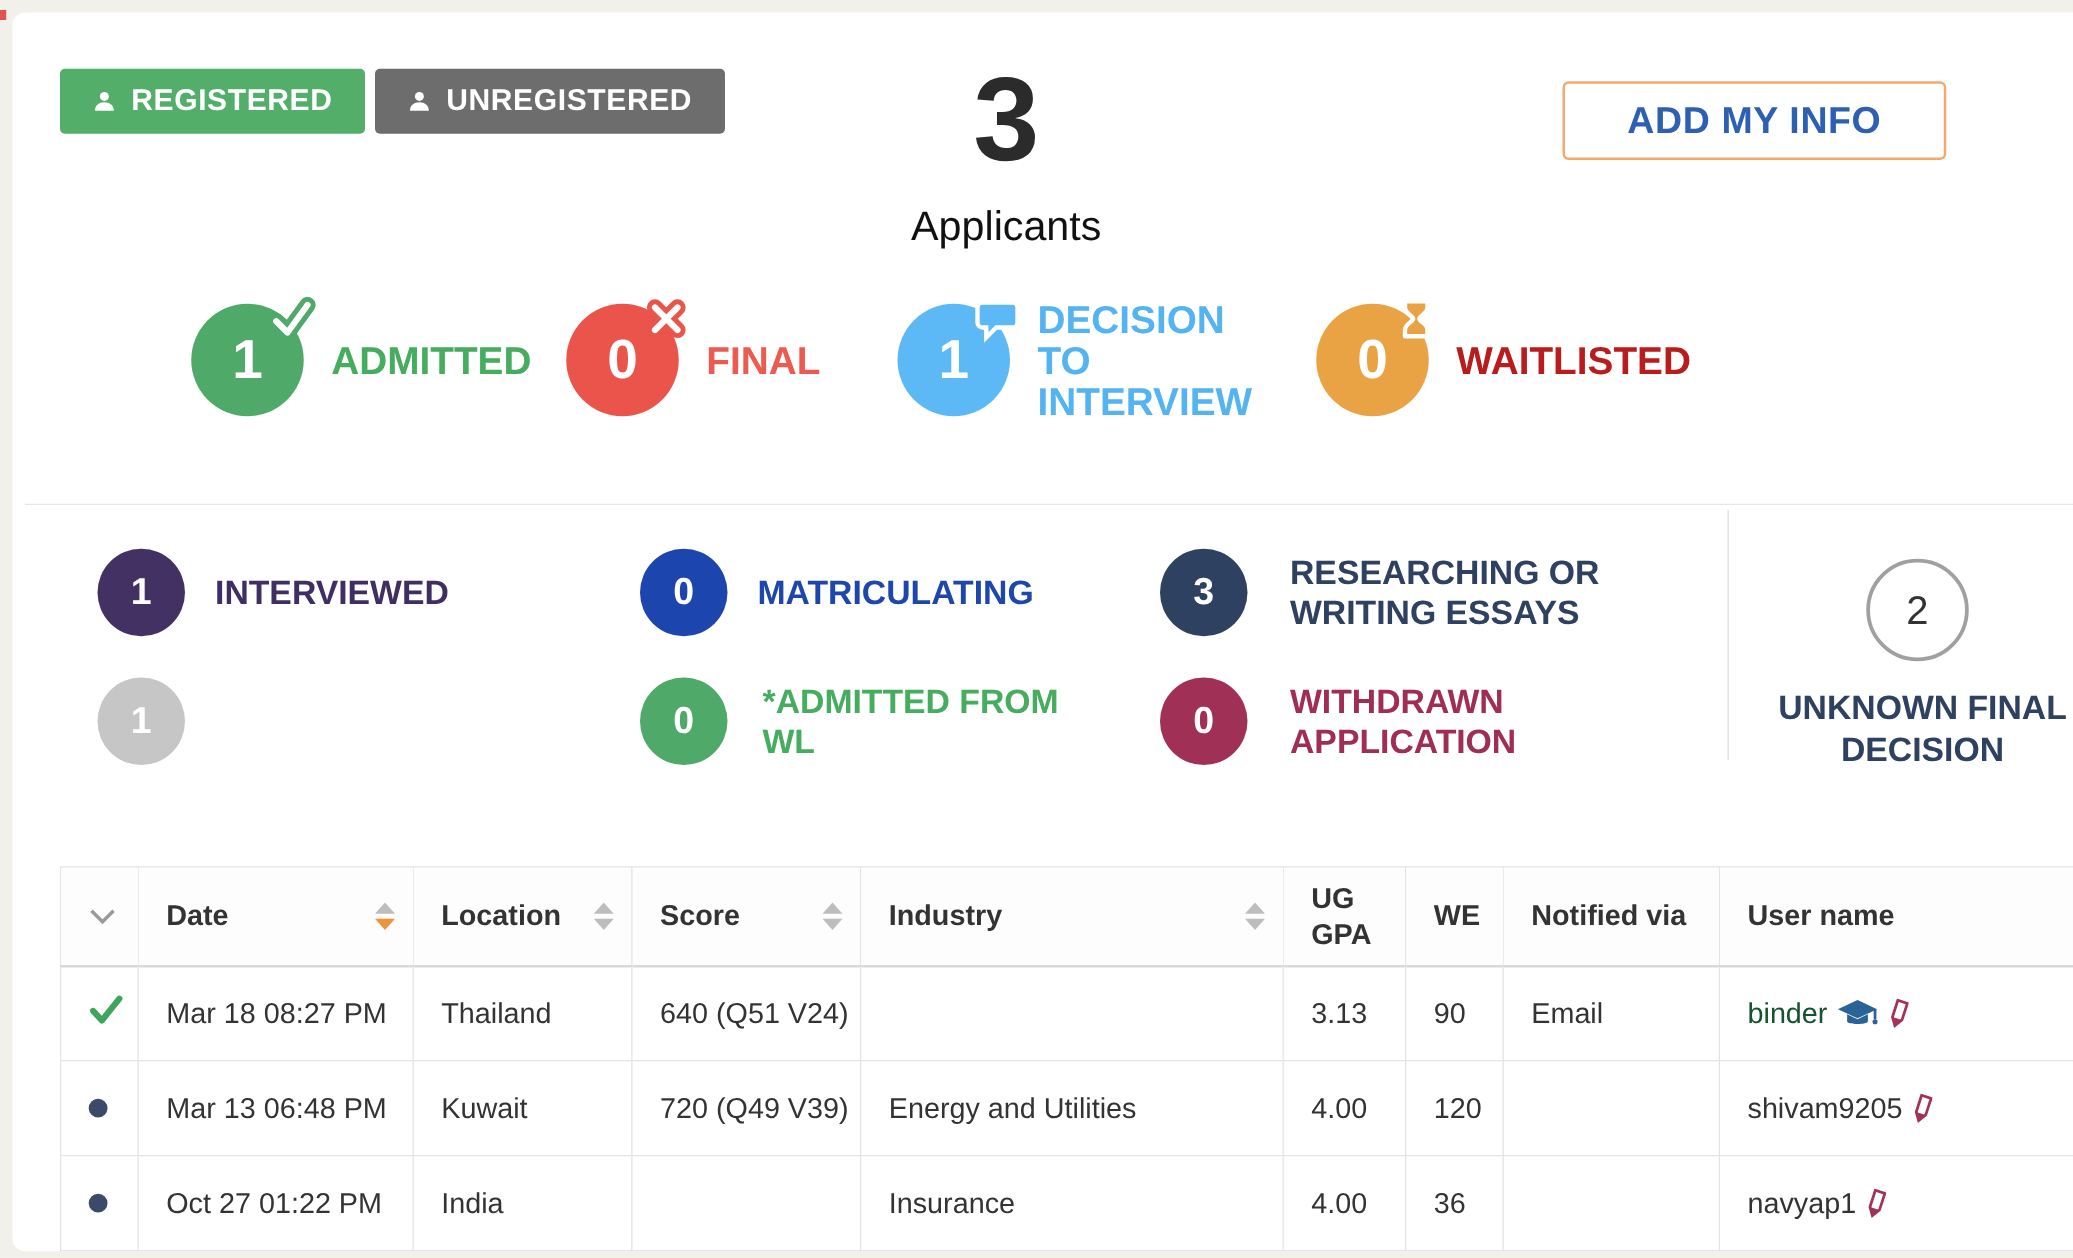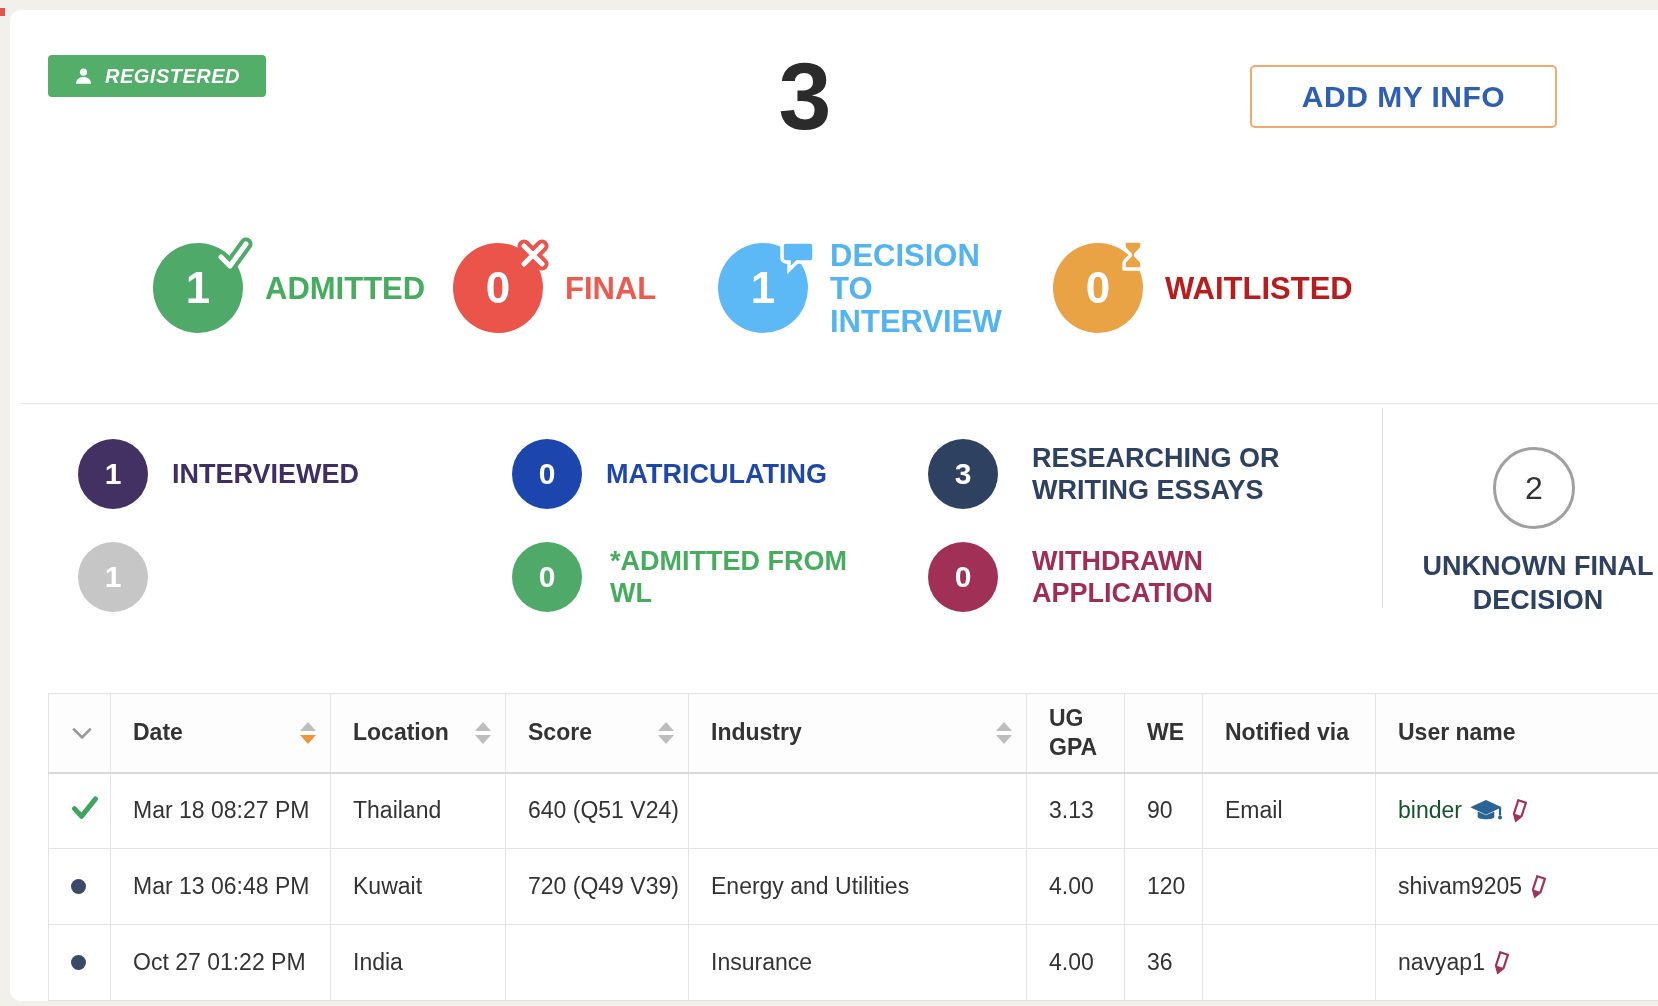"REGISTERED" .pill { font-size: 20px -> 24px; font-style: italic -> none; height: 42px -> 52px }
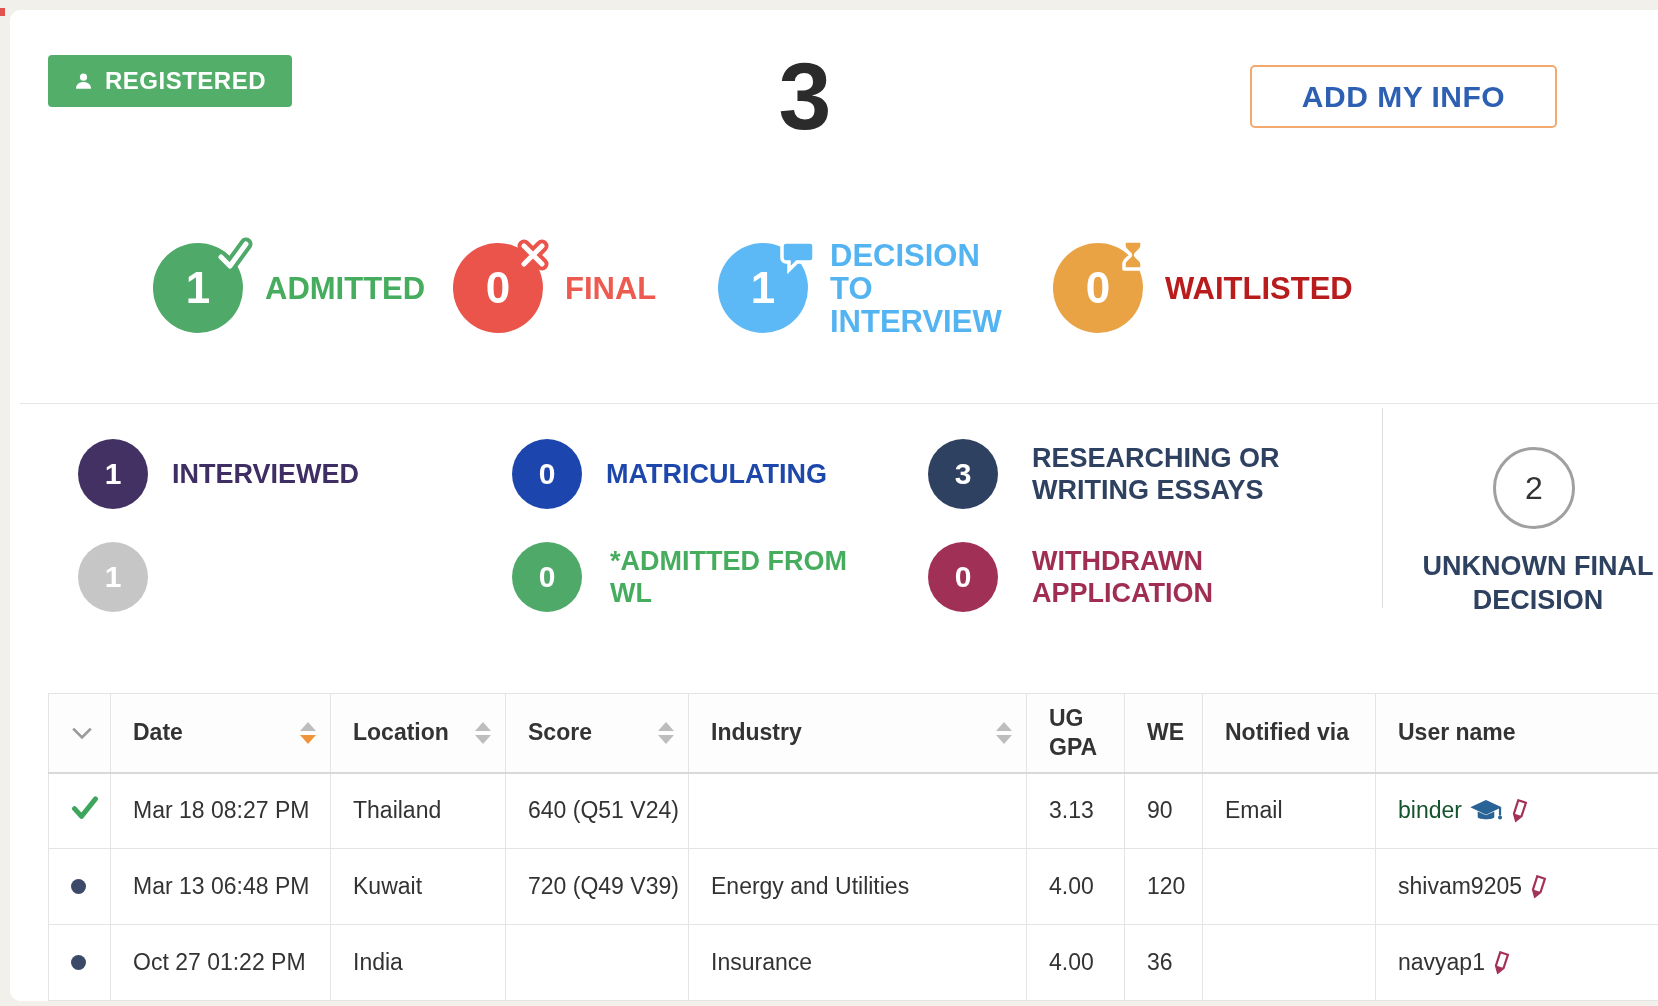"UNREGISTERED" button.pill { html: none -> <button> <svg> <circle></circle> <path></path> </svg> <span>UNREGISTERED</span> </button> }
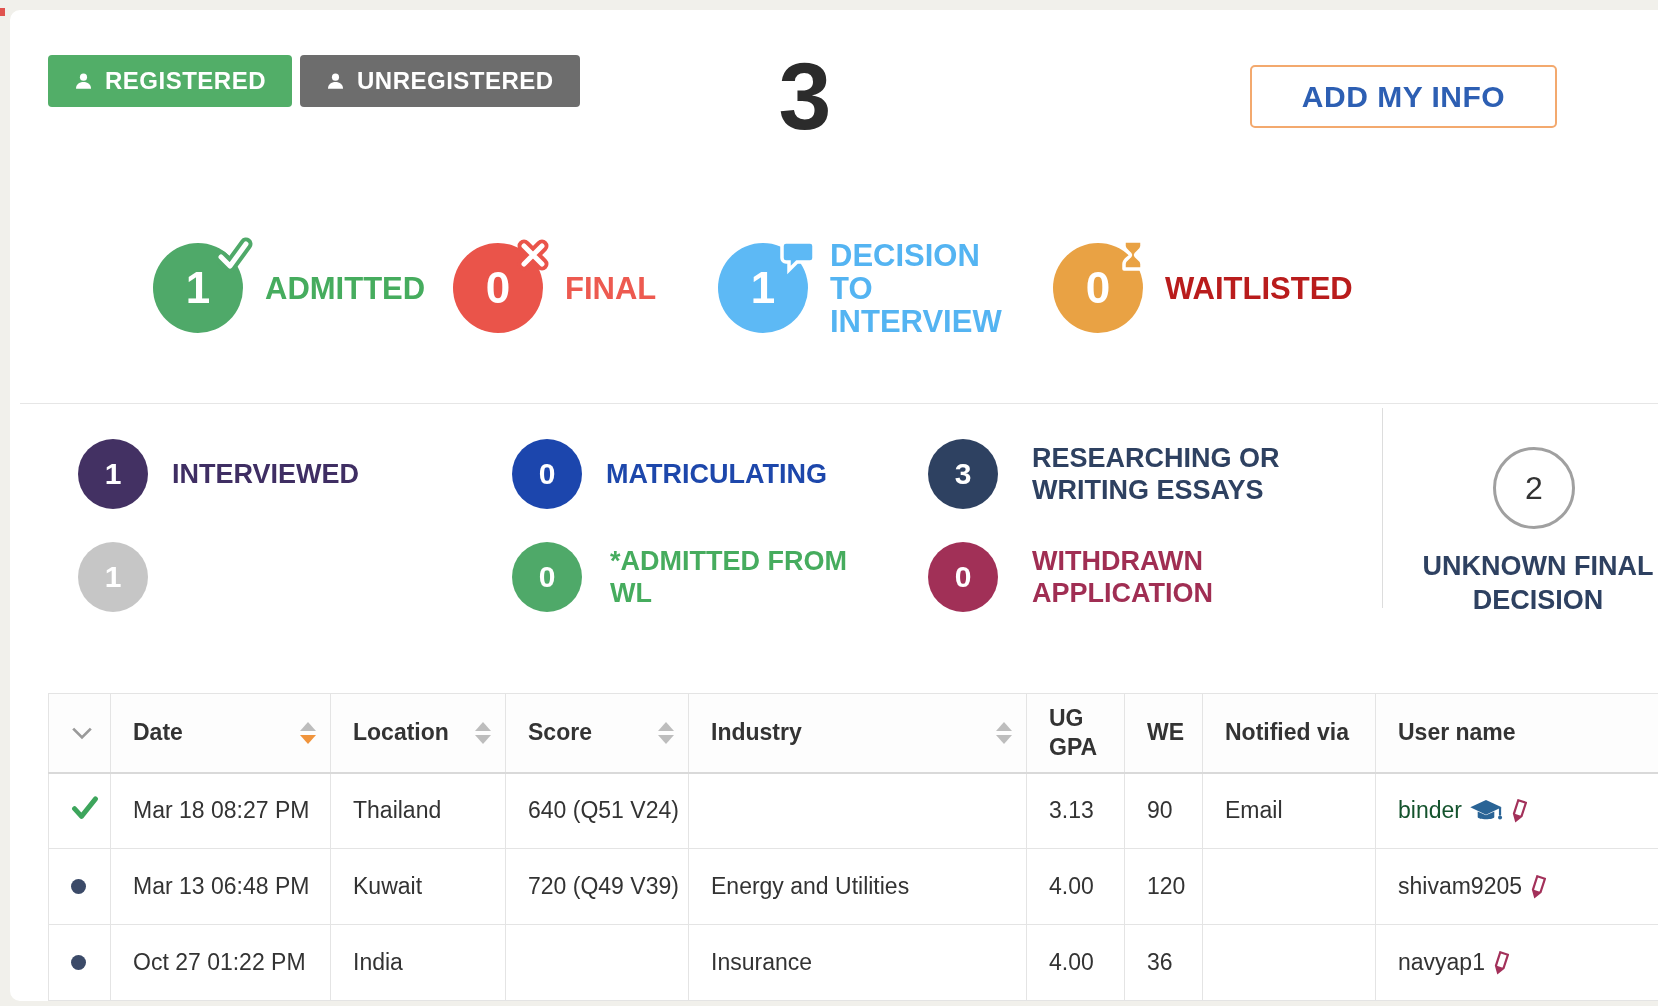"Applicants" div.big-label { html: none -> <div>Applicants</div> }
